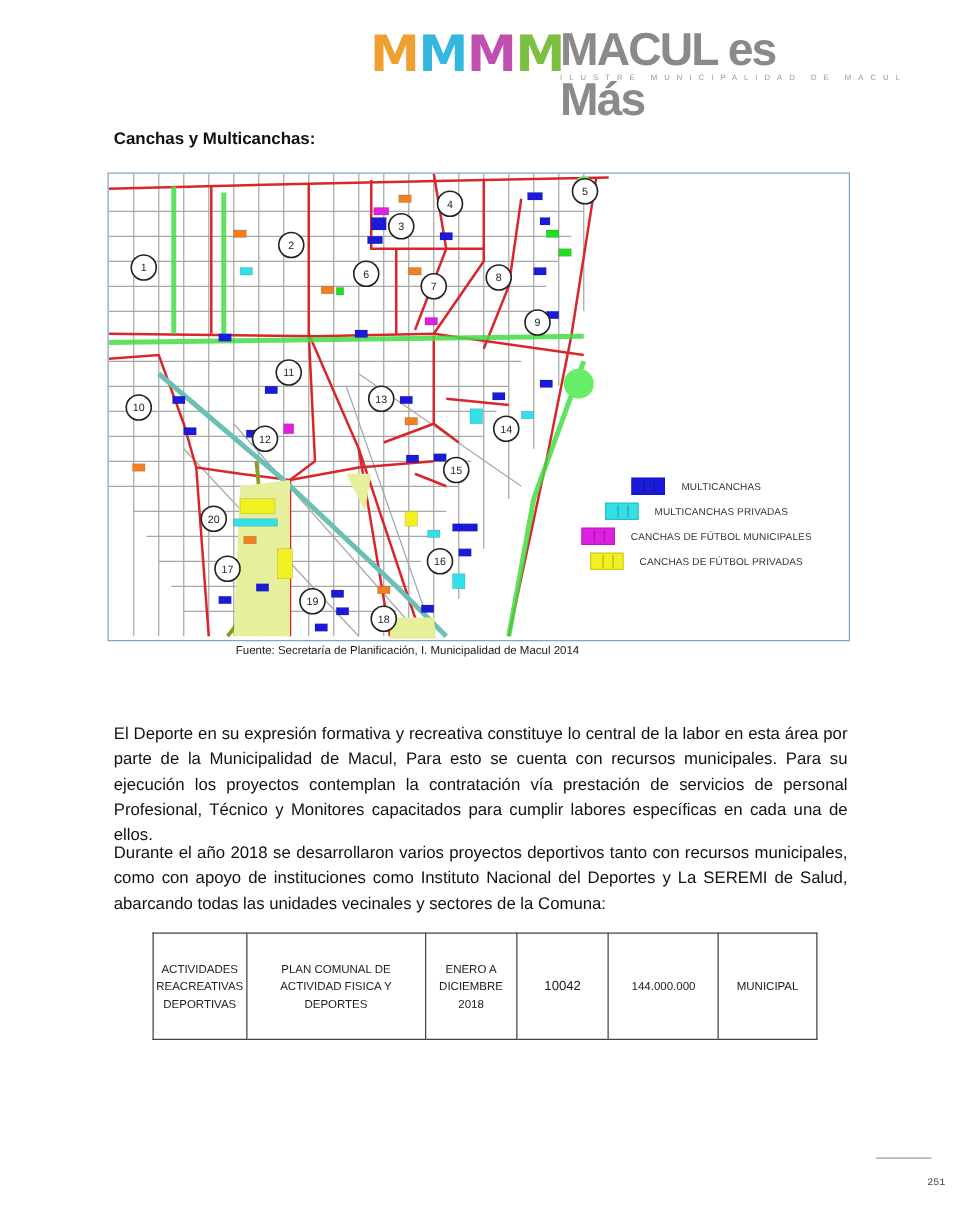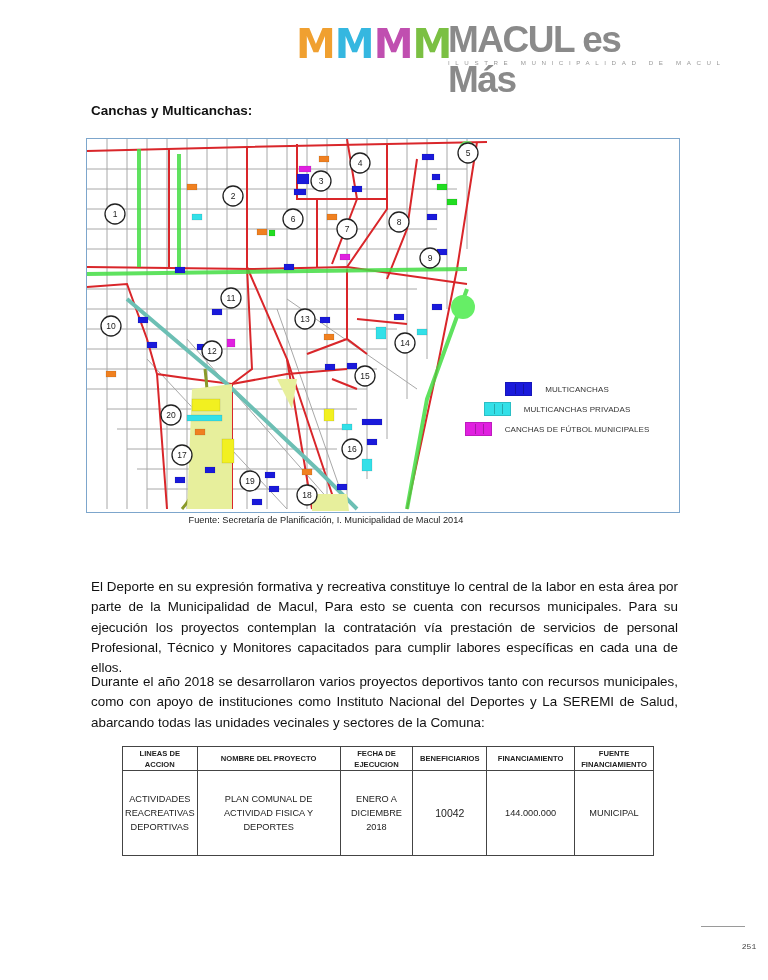"CANCHAS DE FÚTBOL PRIVADAS" div.legend-item { html: none -> <div> <span></span> <span>CANCHAS DE FÚTBOL PRIVADAS</span> </div> }
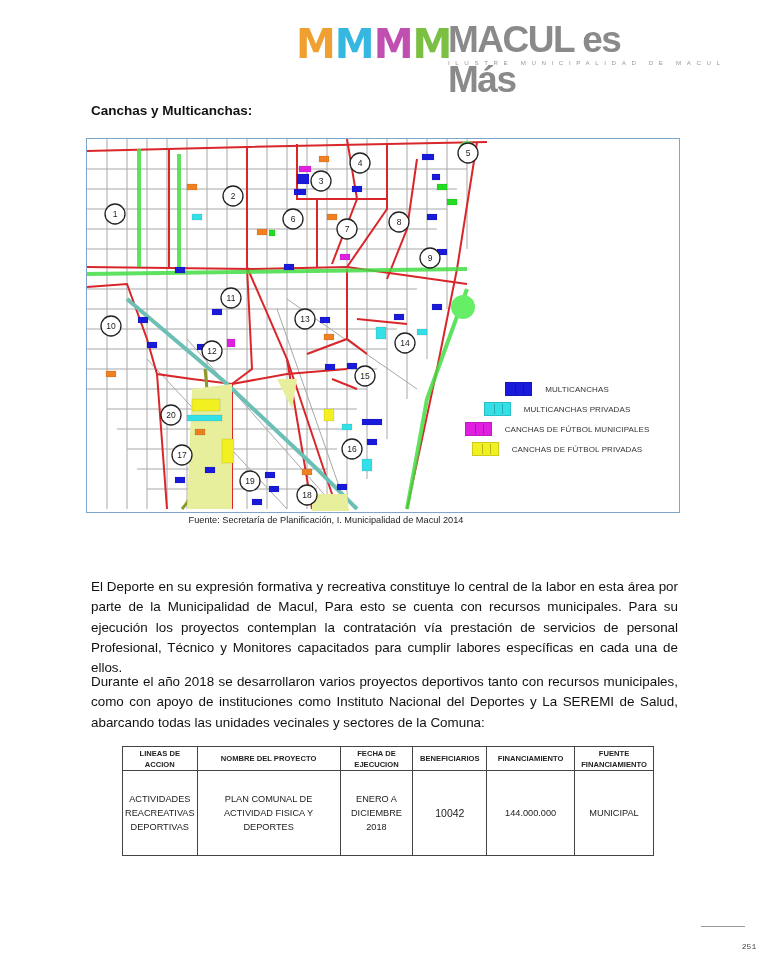"LINEAS DE ACCION" tr.hdr-row { html: <tr> <th>LINEAS DE ACCION</th> <th>NOMBRE DEL PROYECTO</th> <th>FECHA DE EJECUCION</th> <th>BENEFICIARIOS</th> <th>FINANCIAMIENTO</th> <th>FUENTE FINANCIAMIENTO</th> </tr> -> none }
